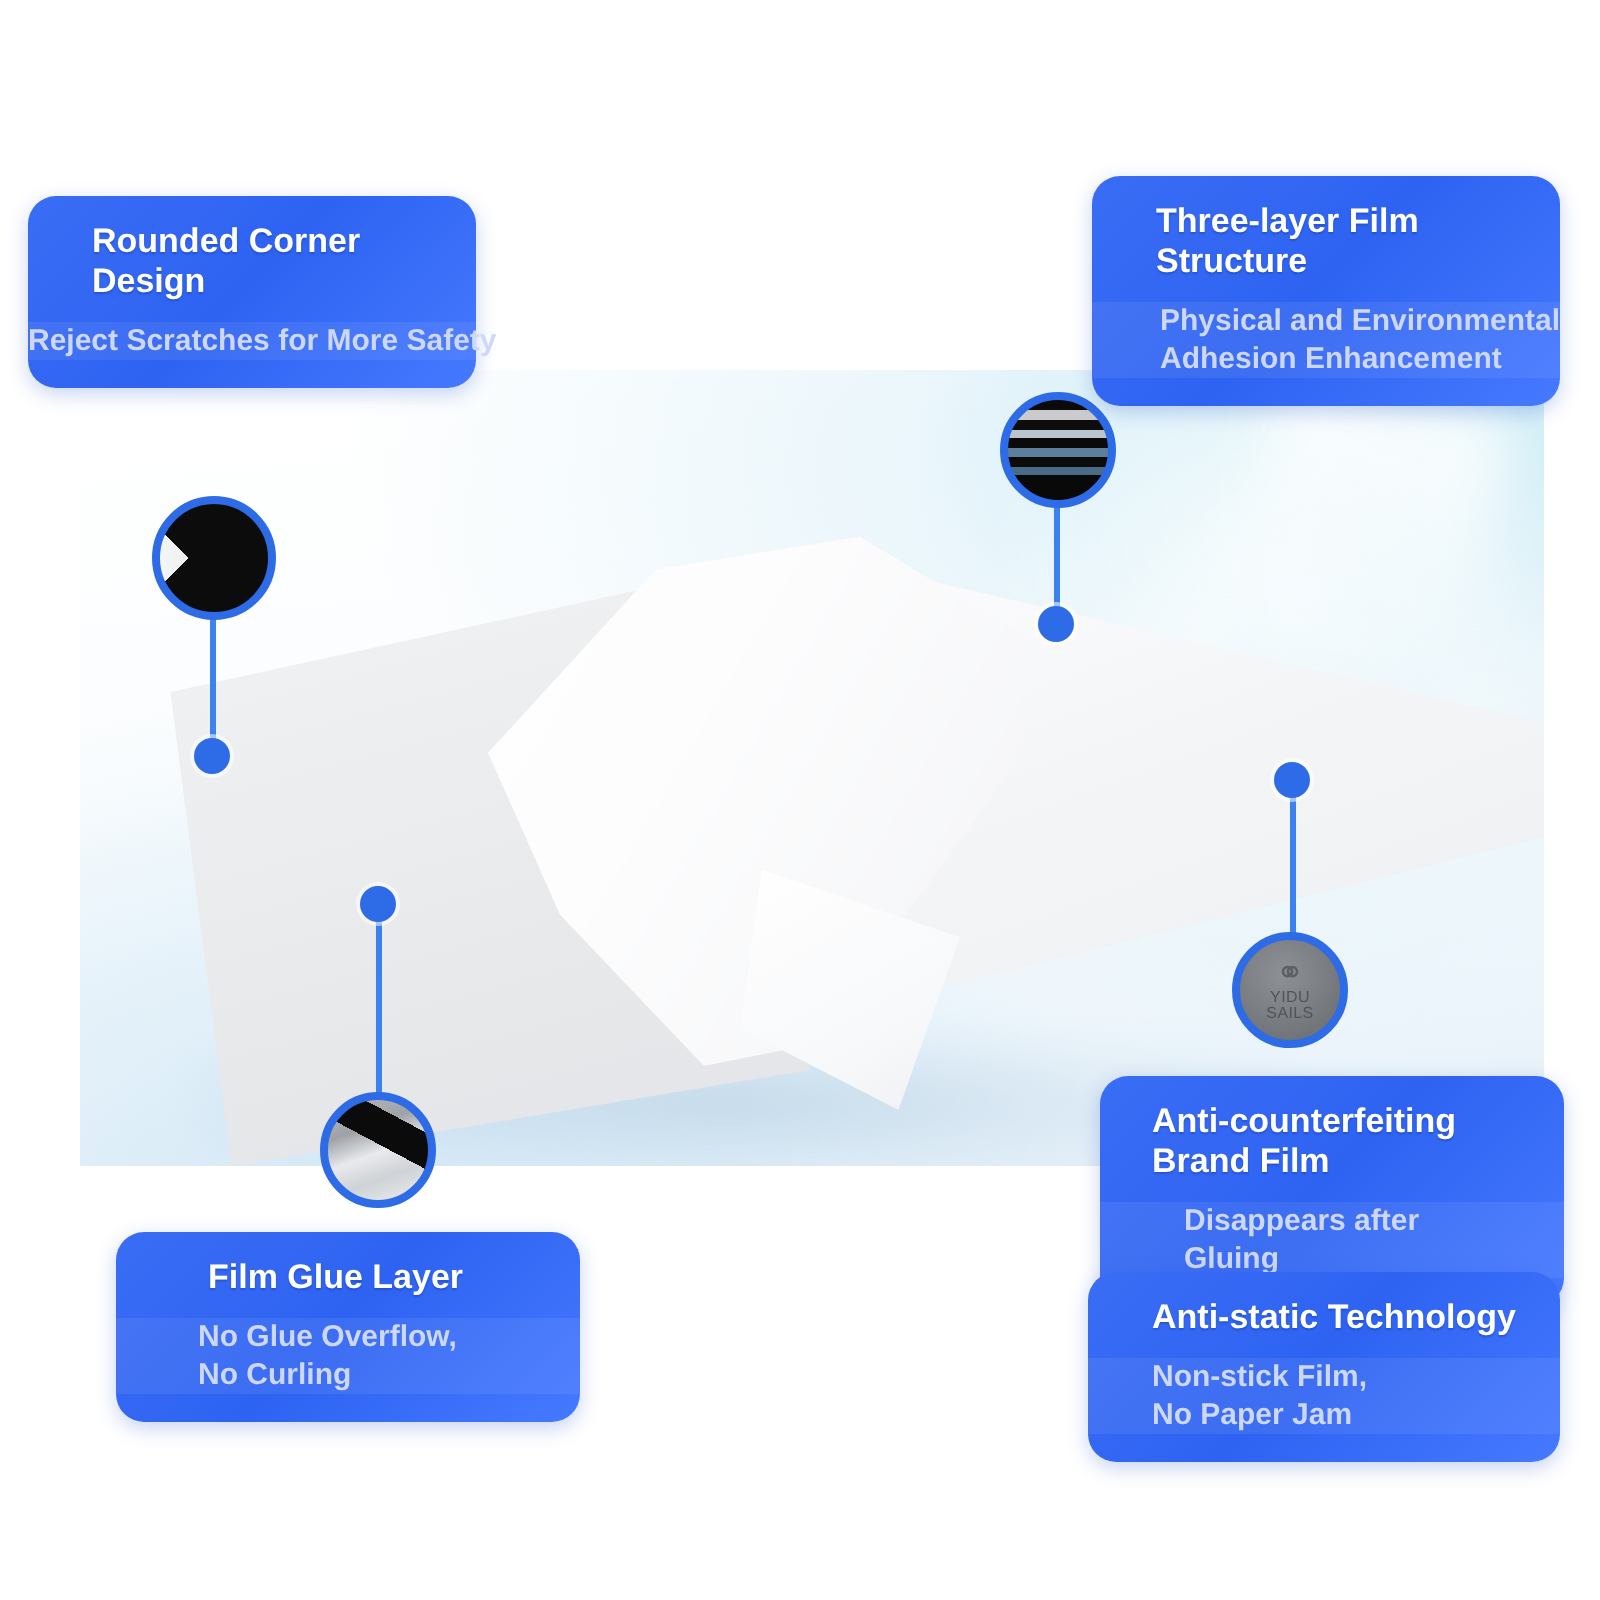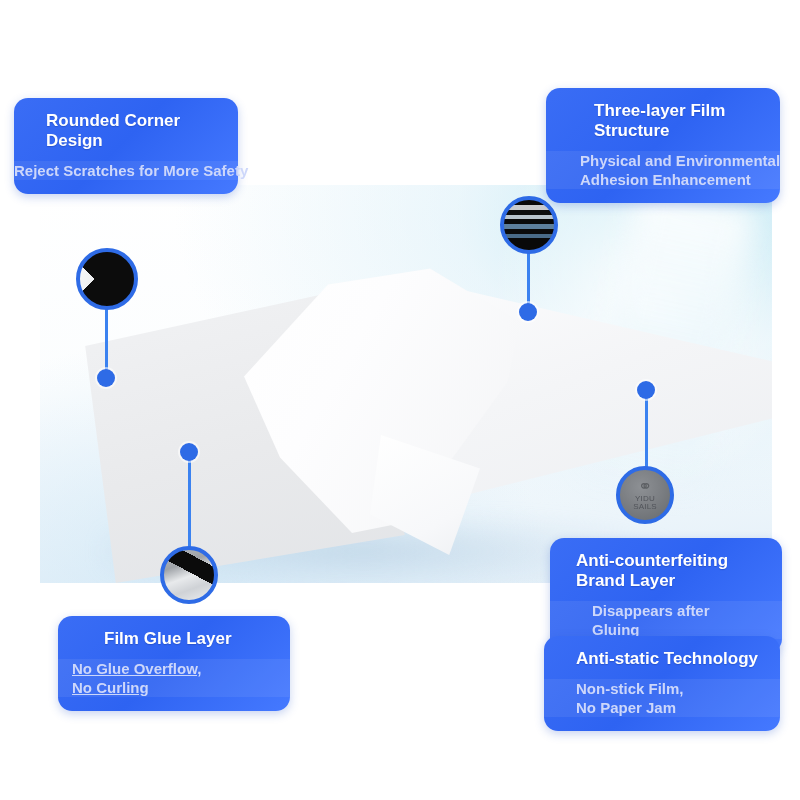"Three-layer Film" #callout-three-layer .title { margin-left: 16px -> none }
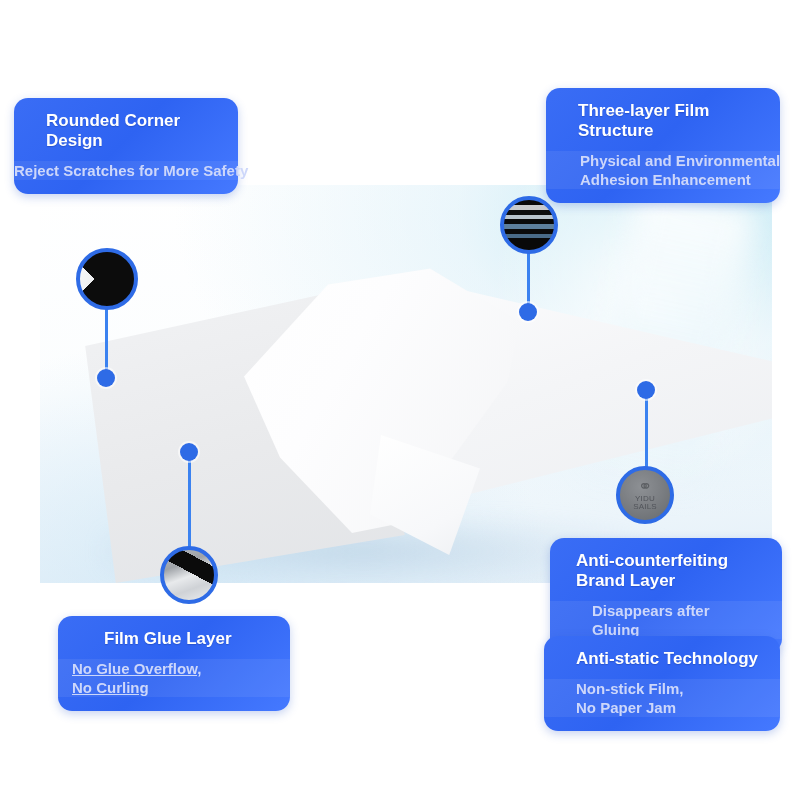"Anti-counterfeiting" div.title { text: Layer -> Film }
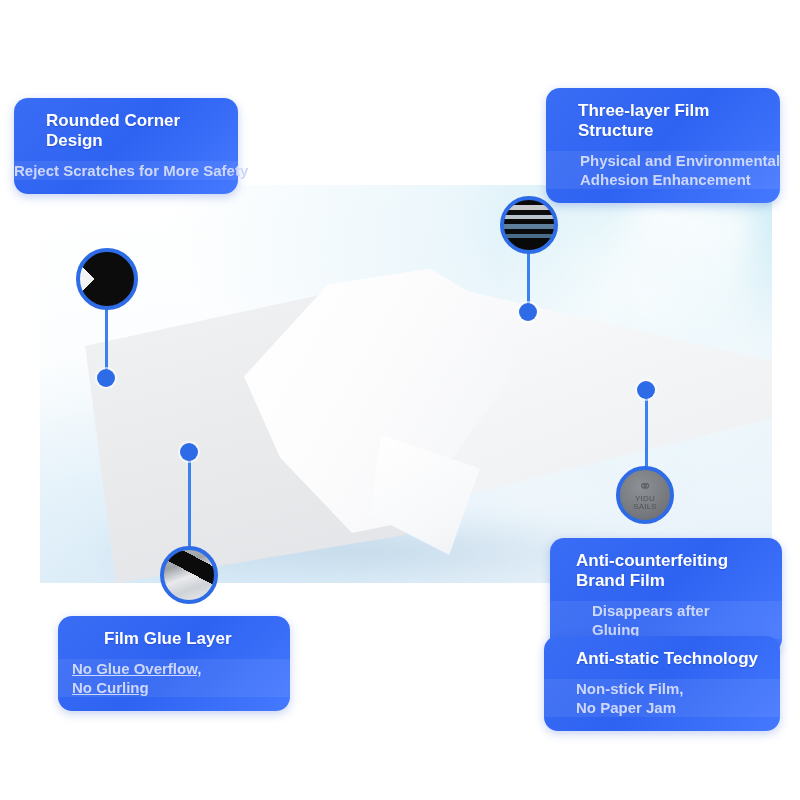"No Glue Overflow," #callout-even-glue .subtitle { padding-left: 14px -> 41px; text-decoration: underline -> none }
